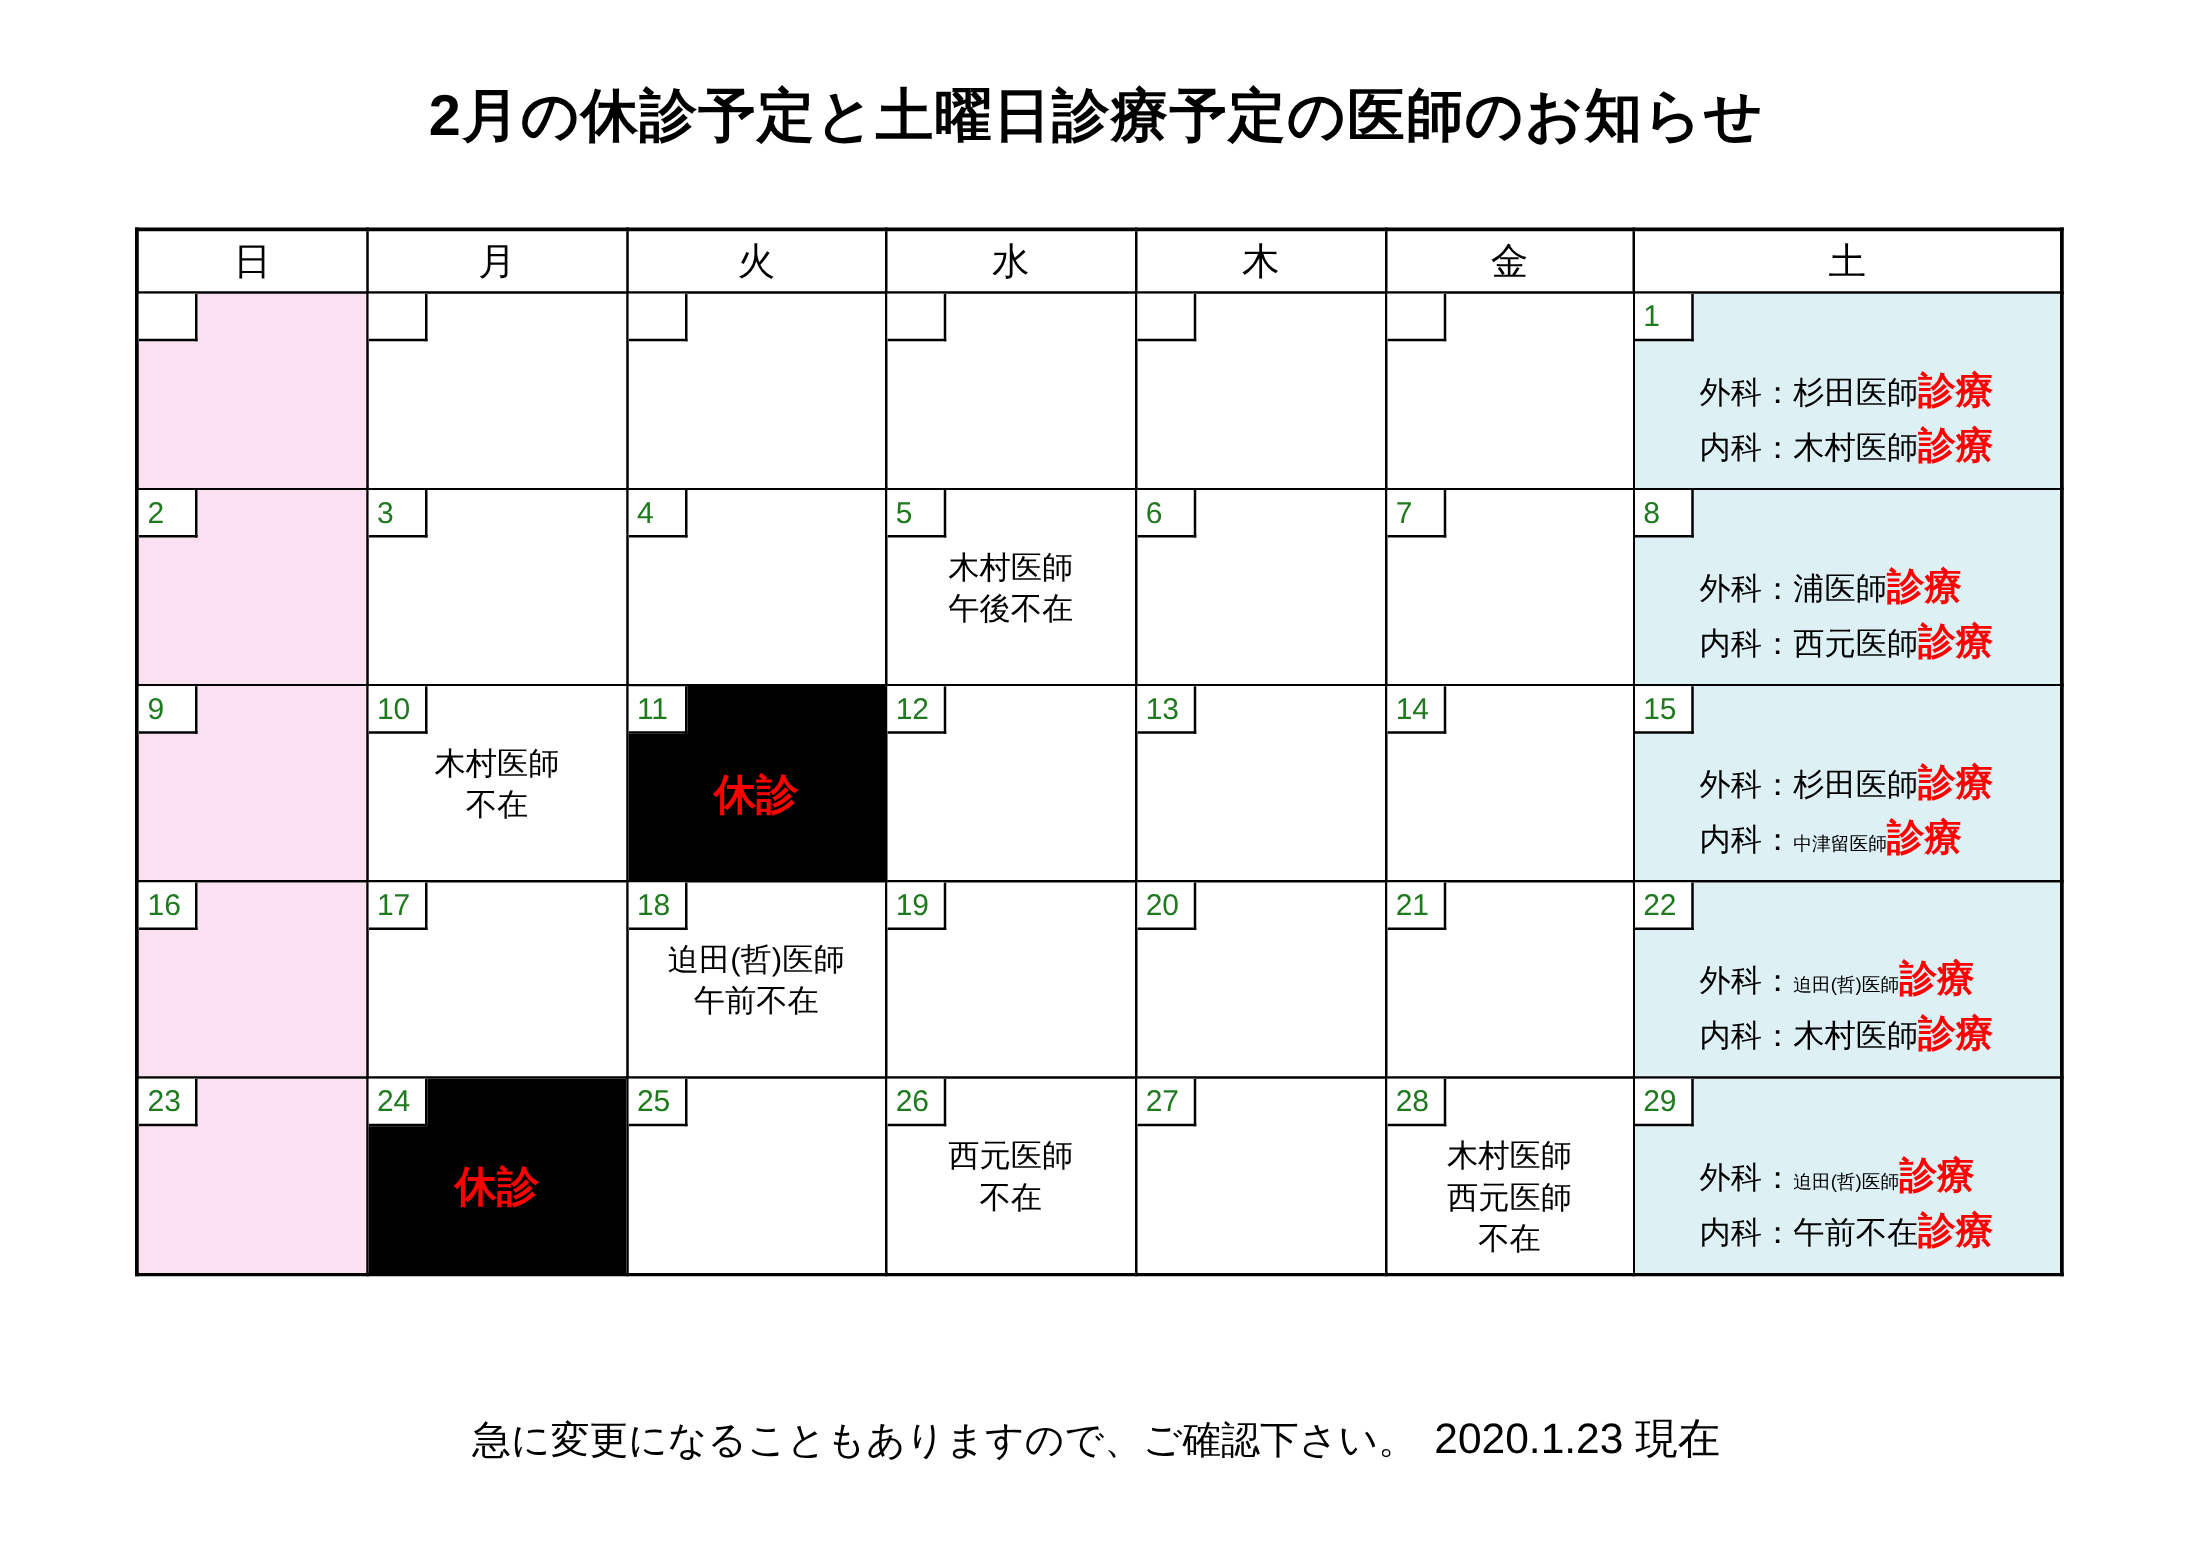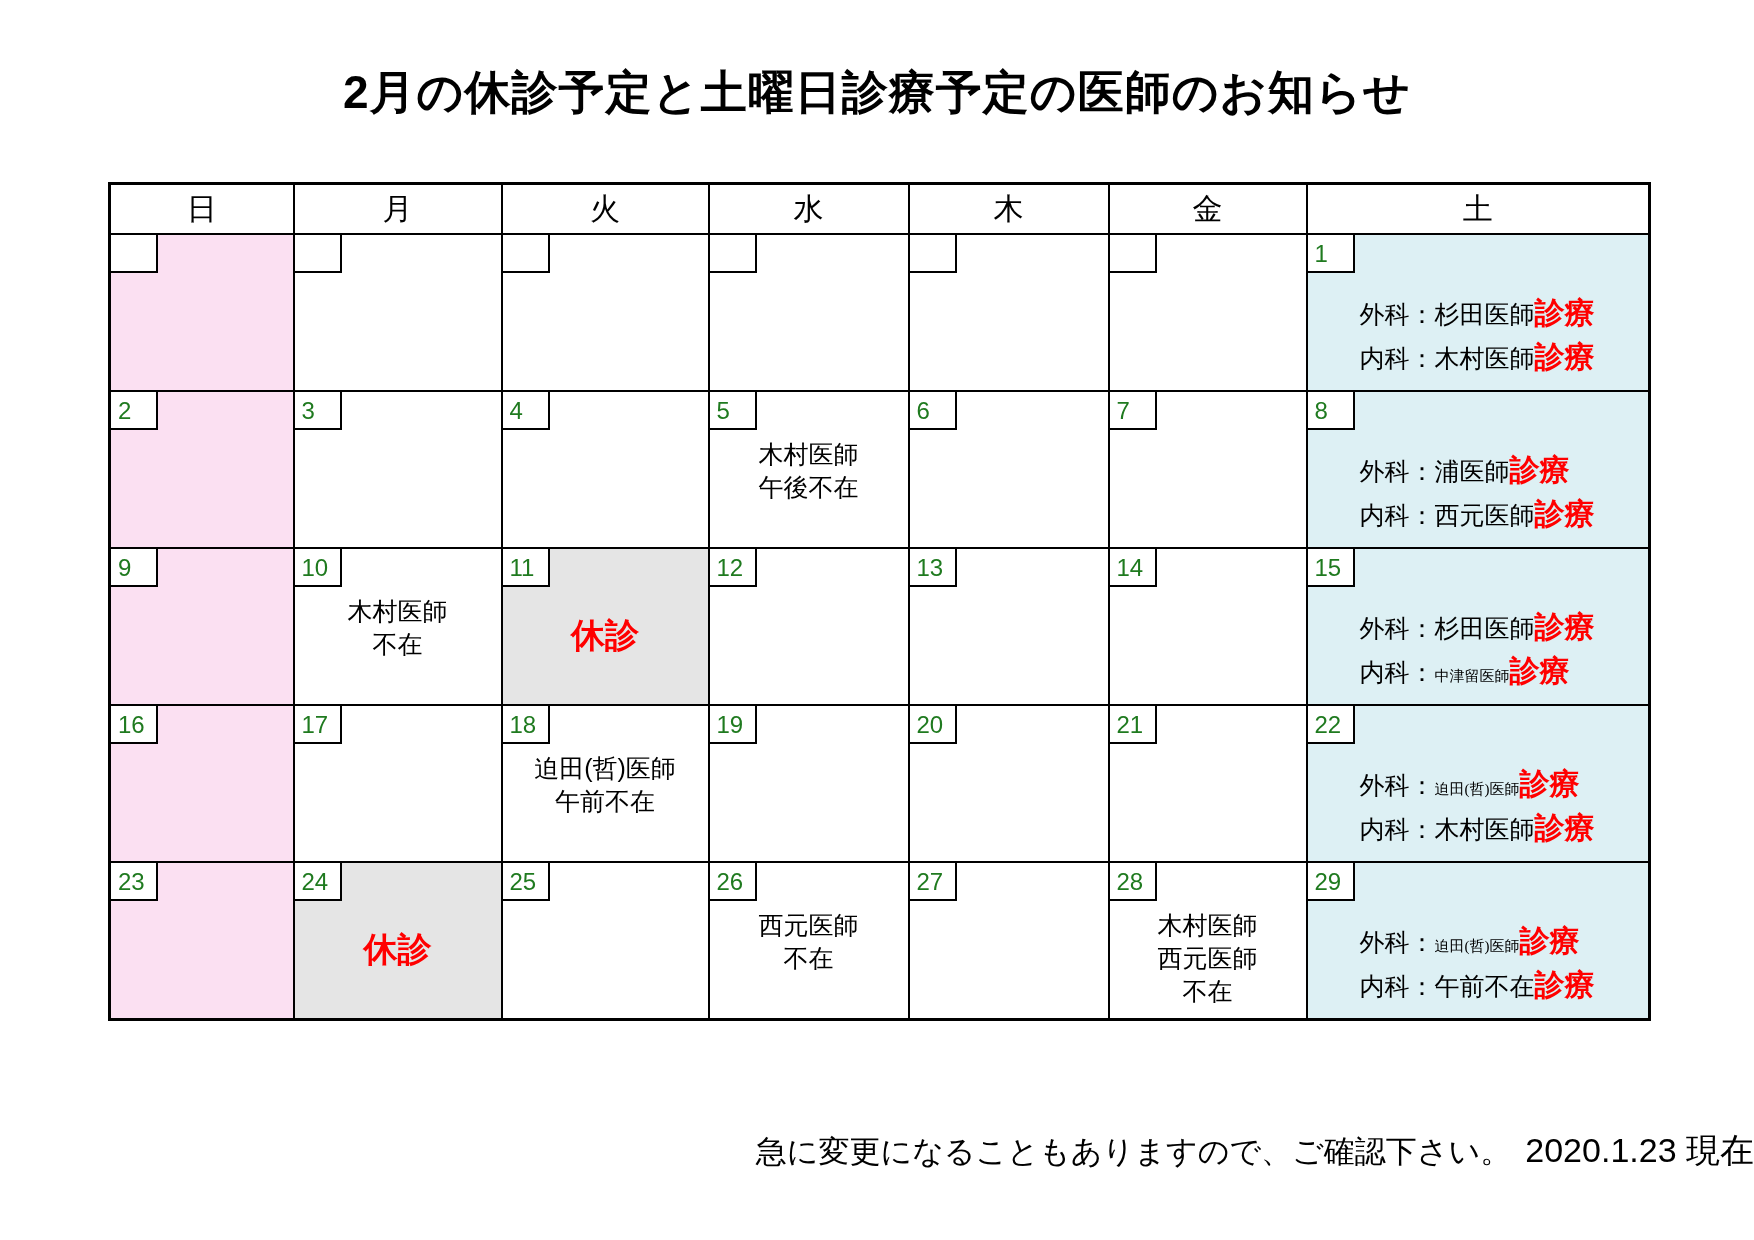"杉田医師" .sat-line .docname { font-family: Liberation Serif, serif -> none }
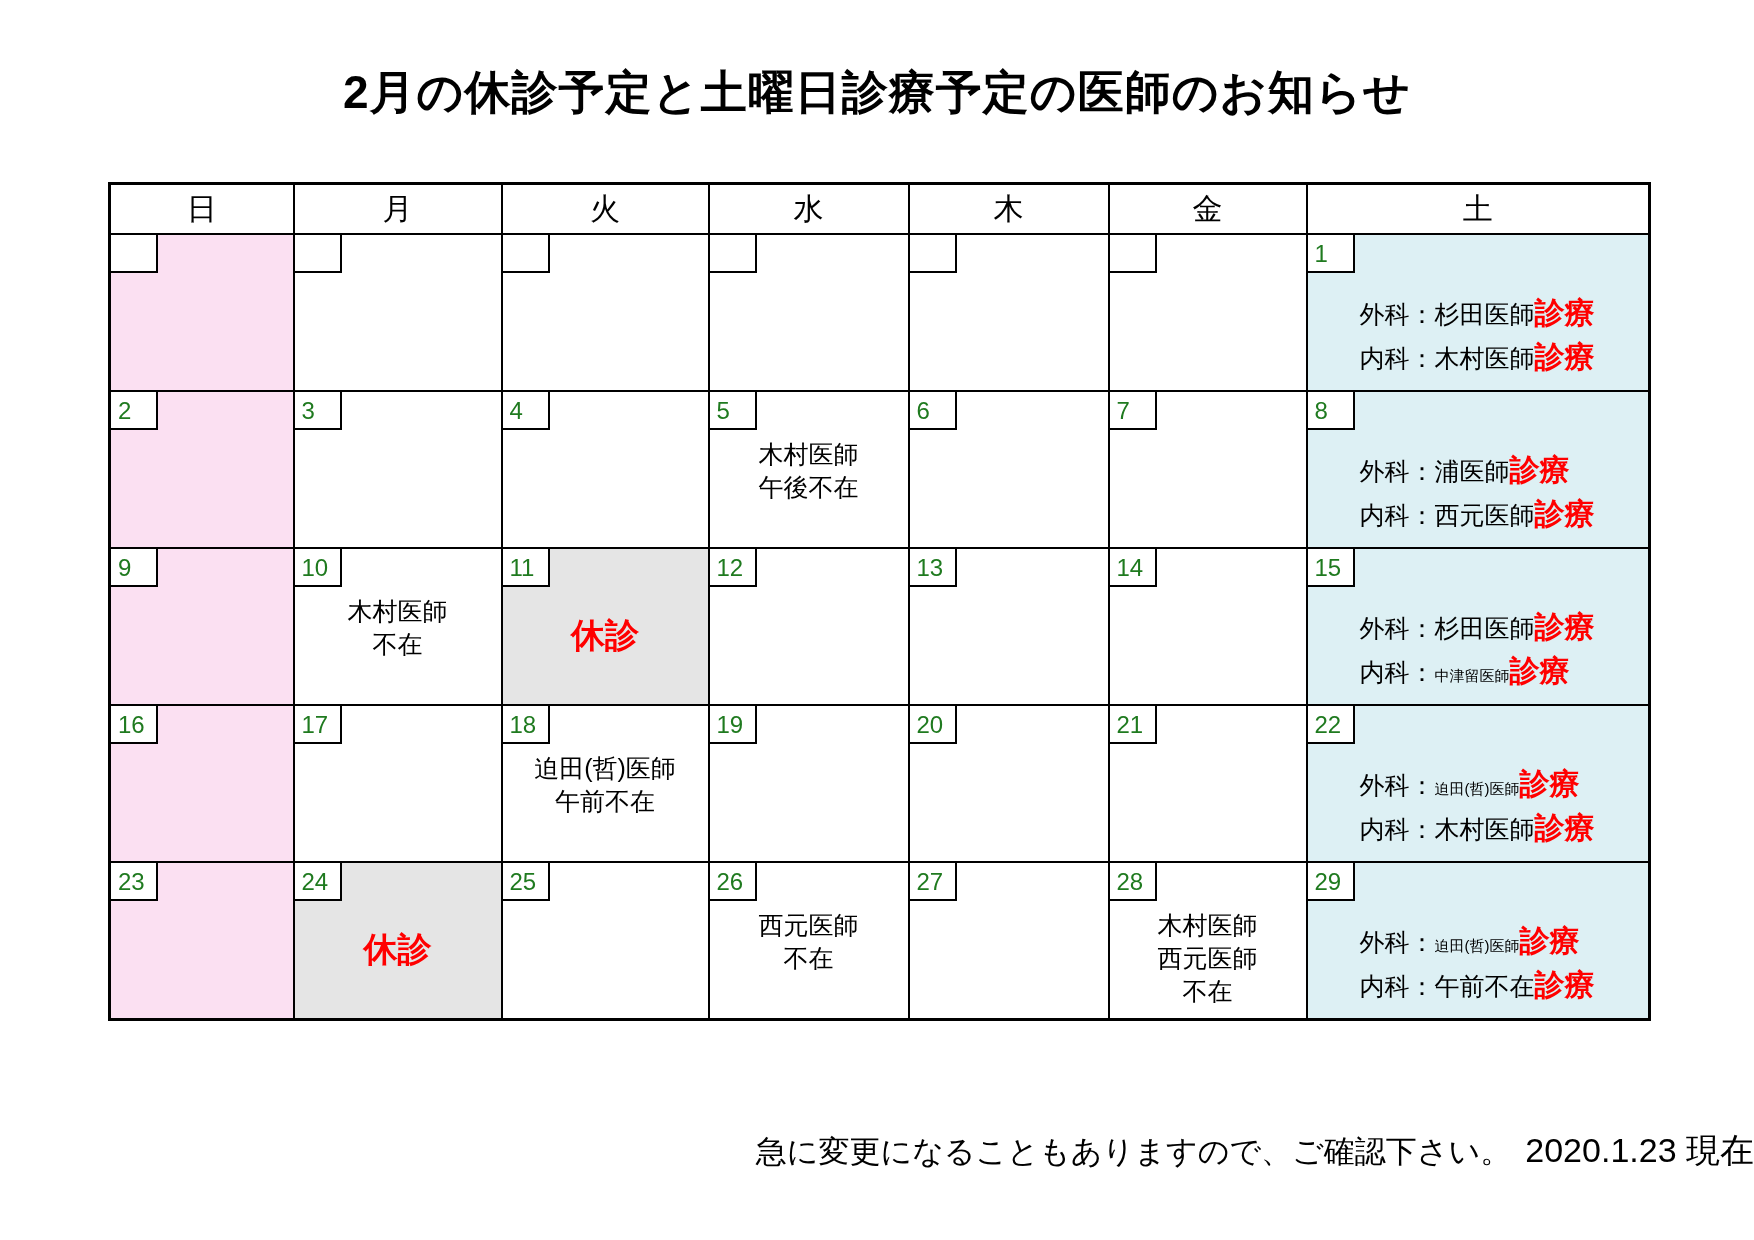"11" td.closed-cell { background: #e5e5e5 -> #000000 }
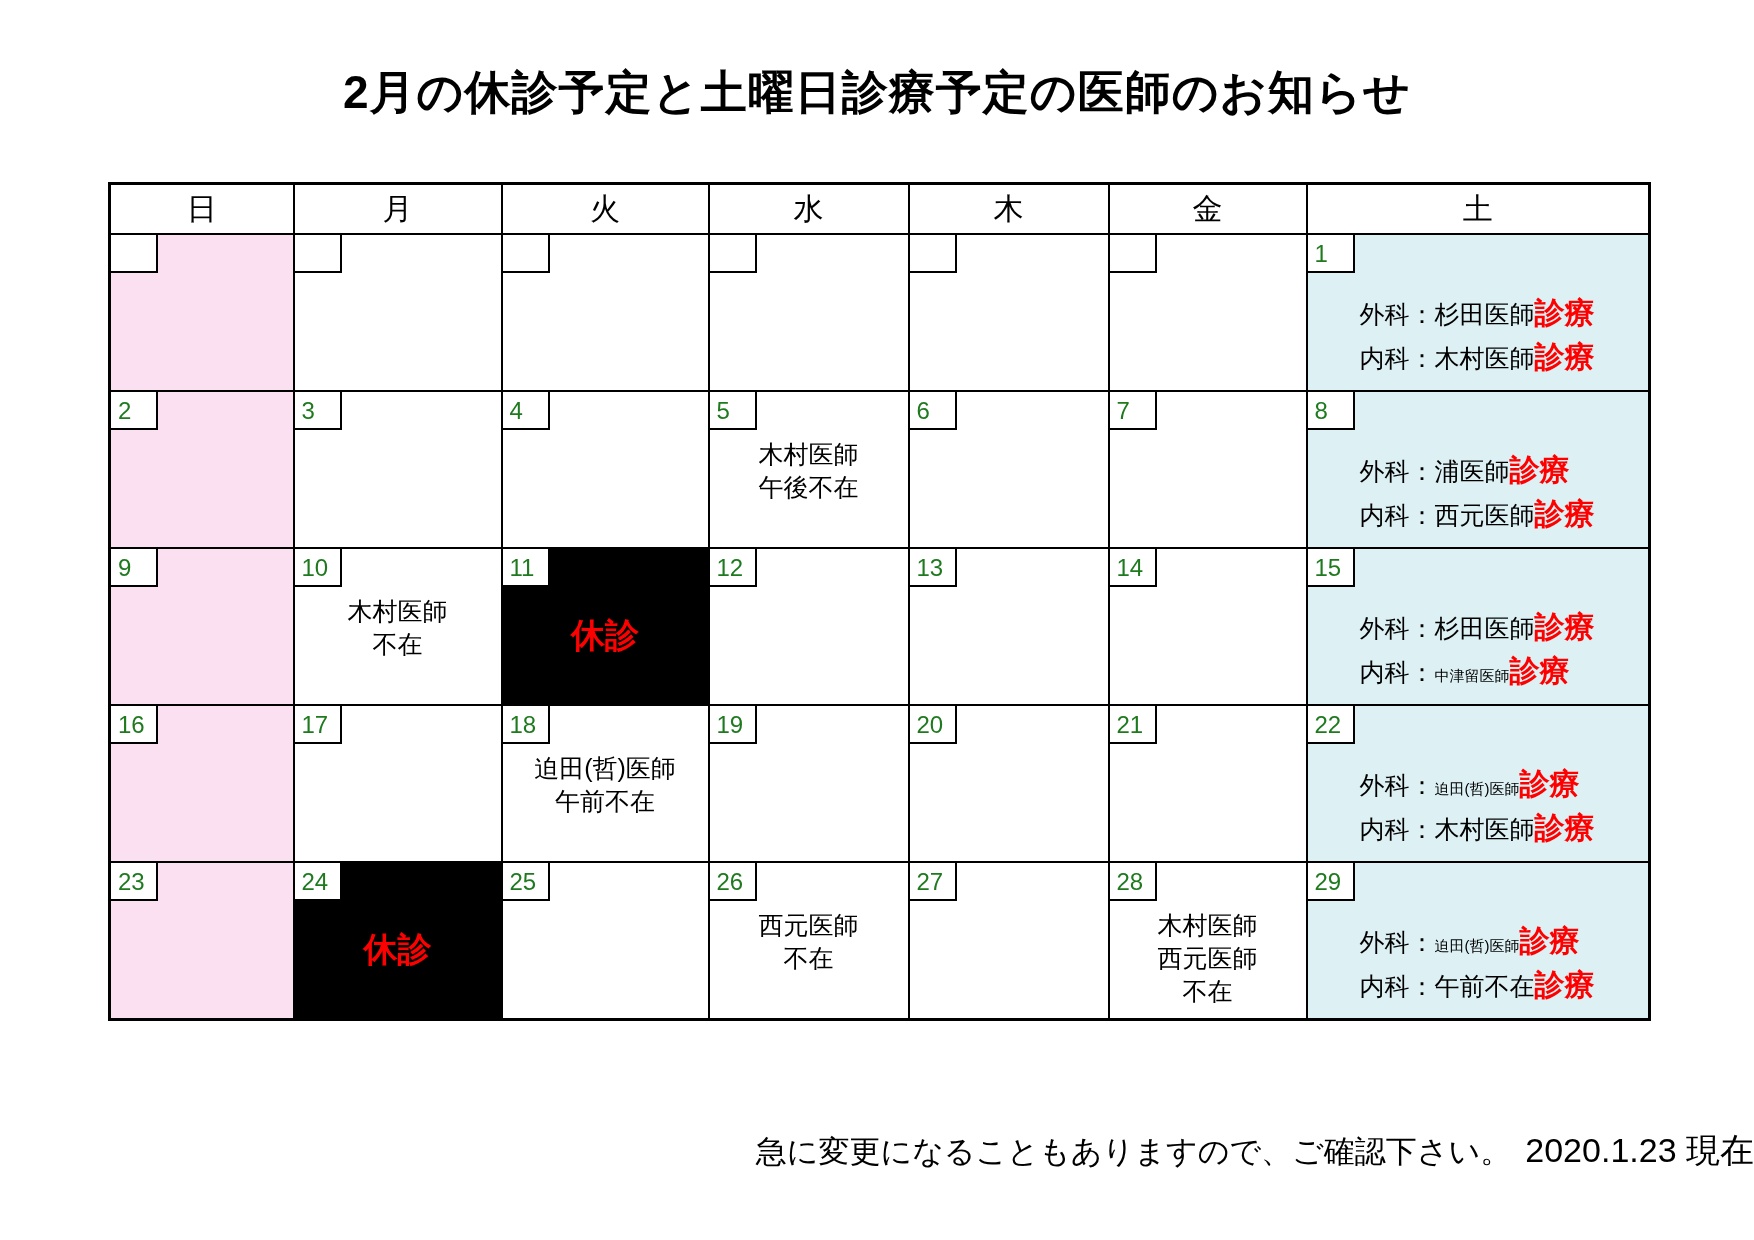"急に変更になることもありますので、ご確認下さい。 2020.1.23 現在" .footer { text-align: right -> center }
